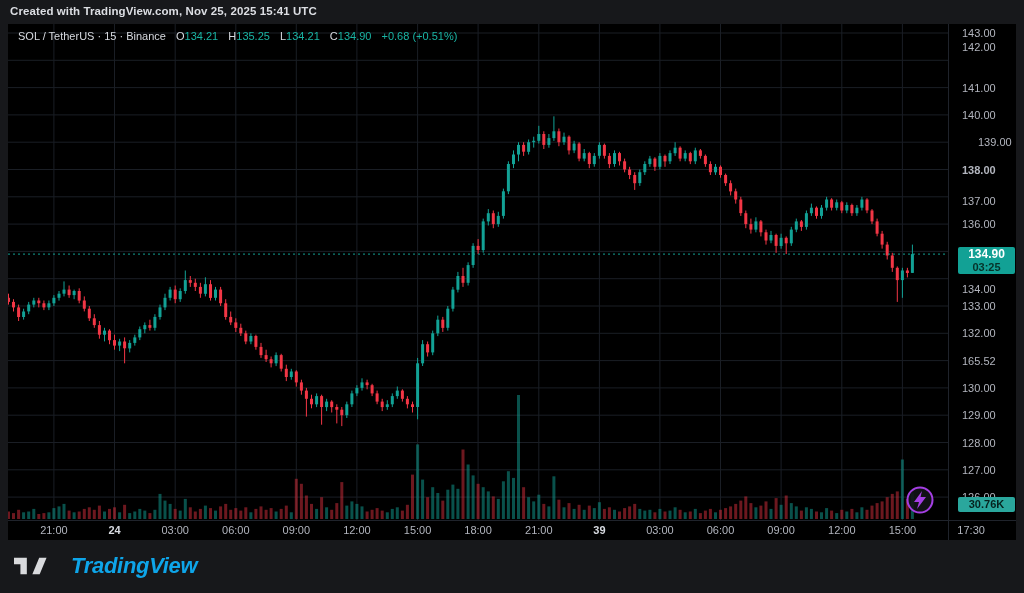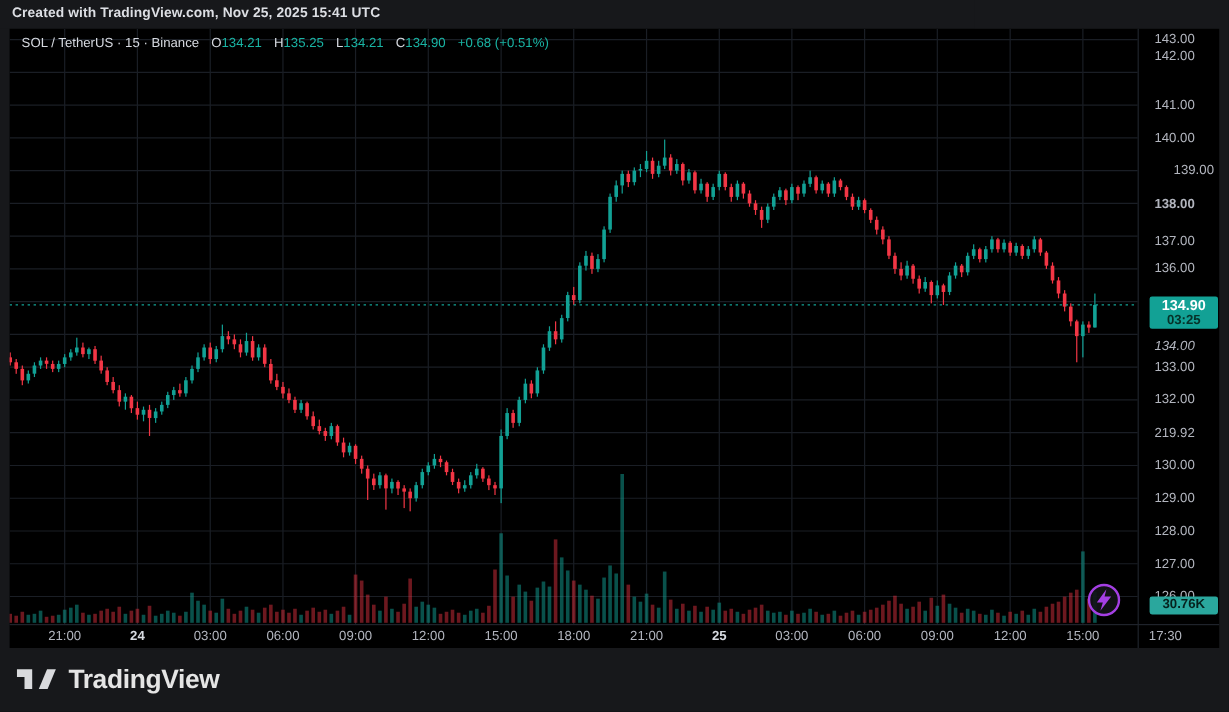"134.00" div.ptick { font-style: italic -> none }
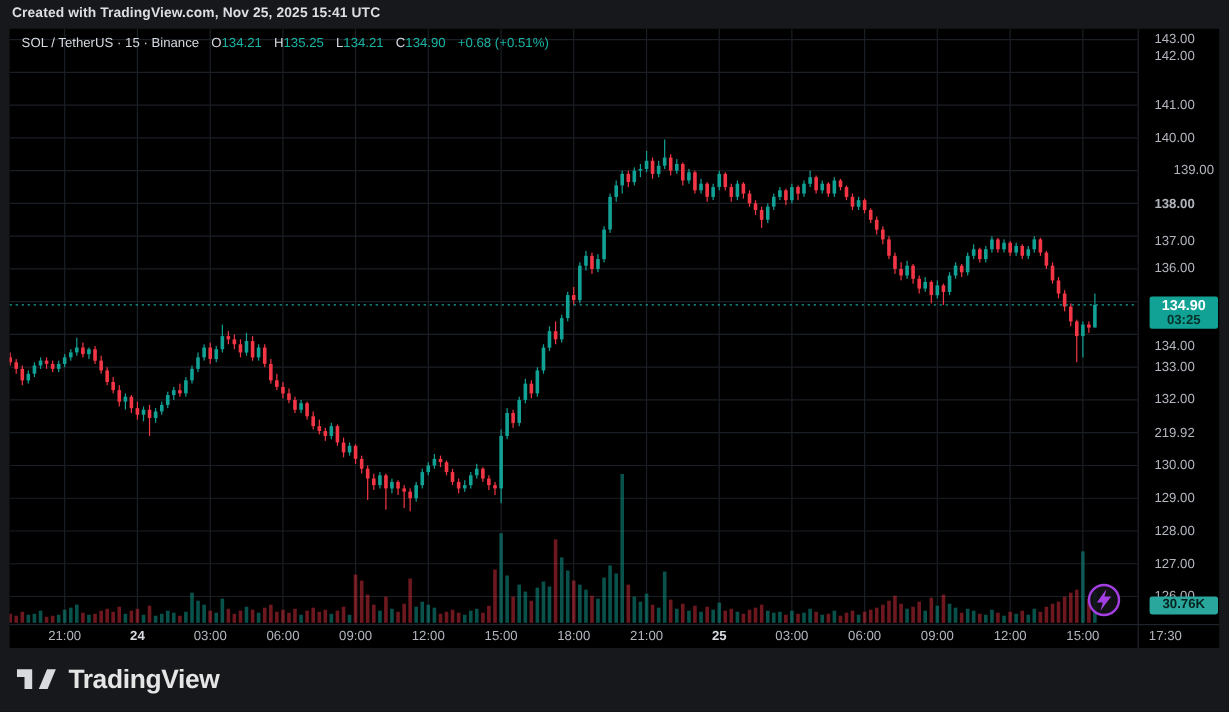"219.92" div.ptick { text: 219.92 -> 165.52 }
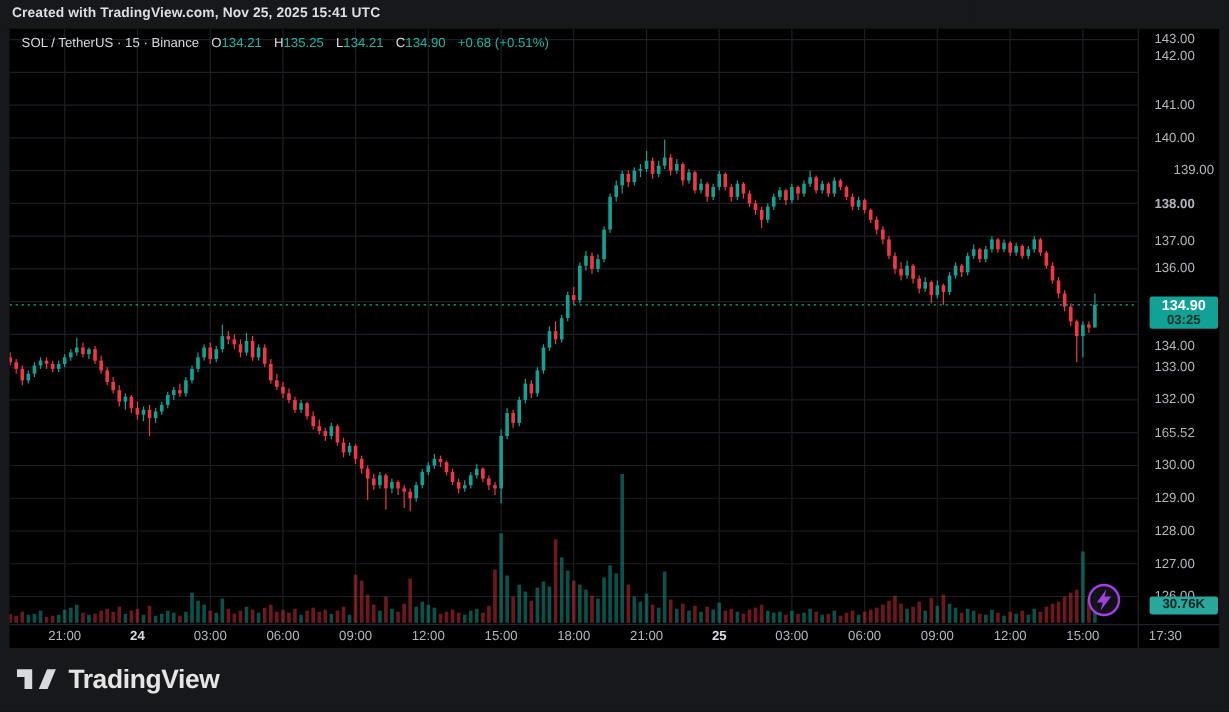"25" div.ttick { text: 25 -> 39 }
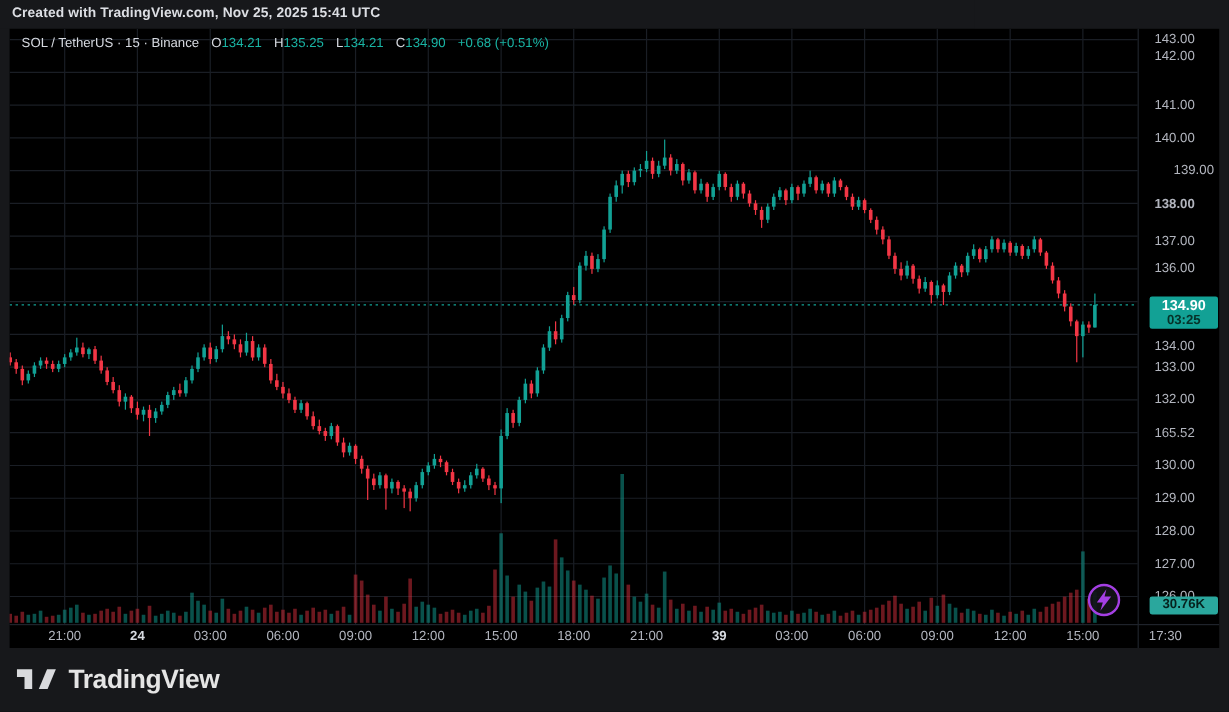"TradingView" .brand-name { color: #e5e5e5 -> #0ea5e9; font-style: none -> italic; margin-left: 10px -> 24px }
